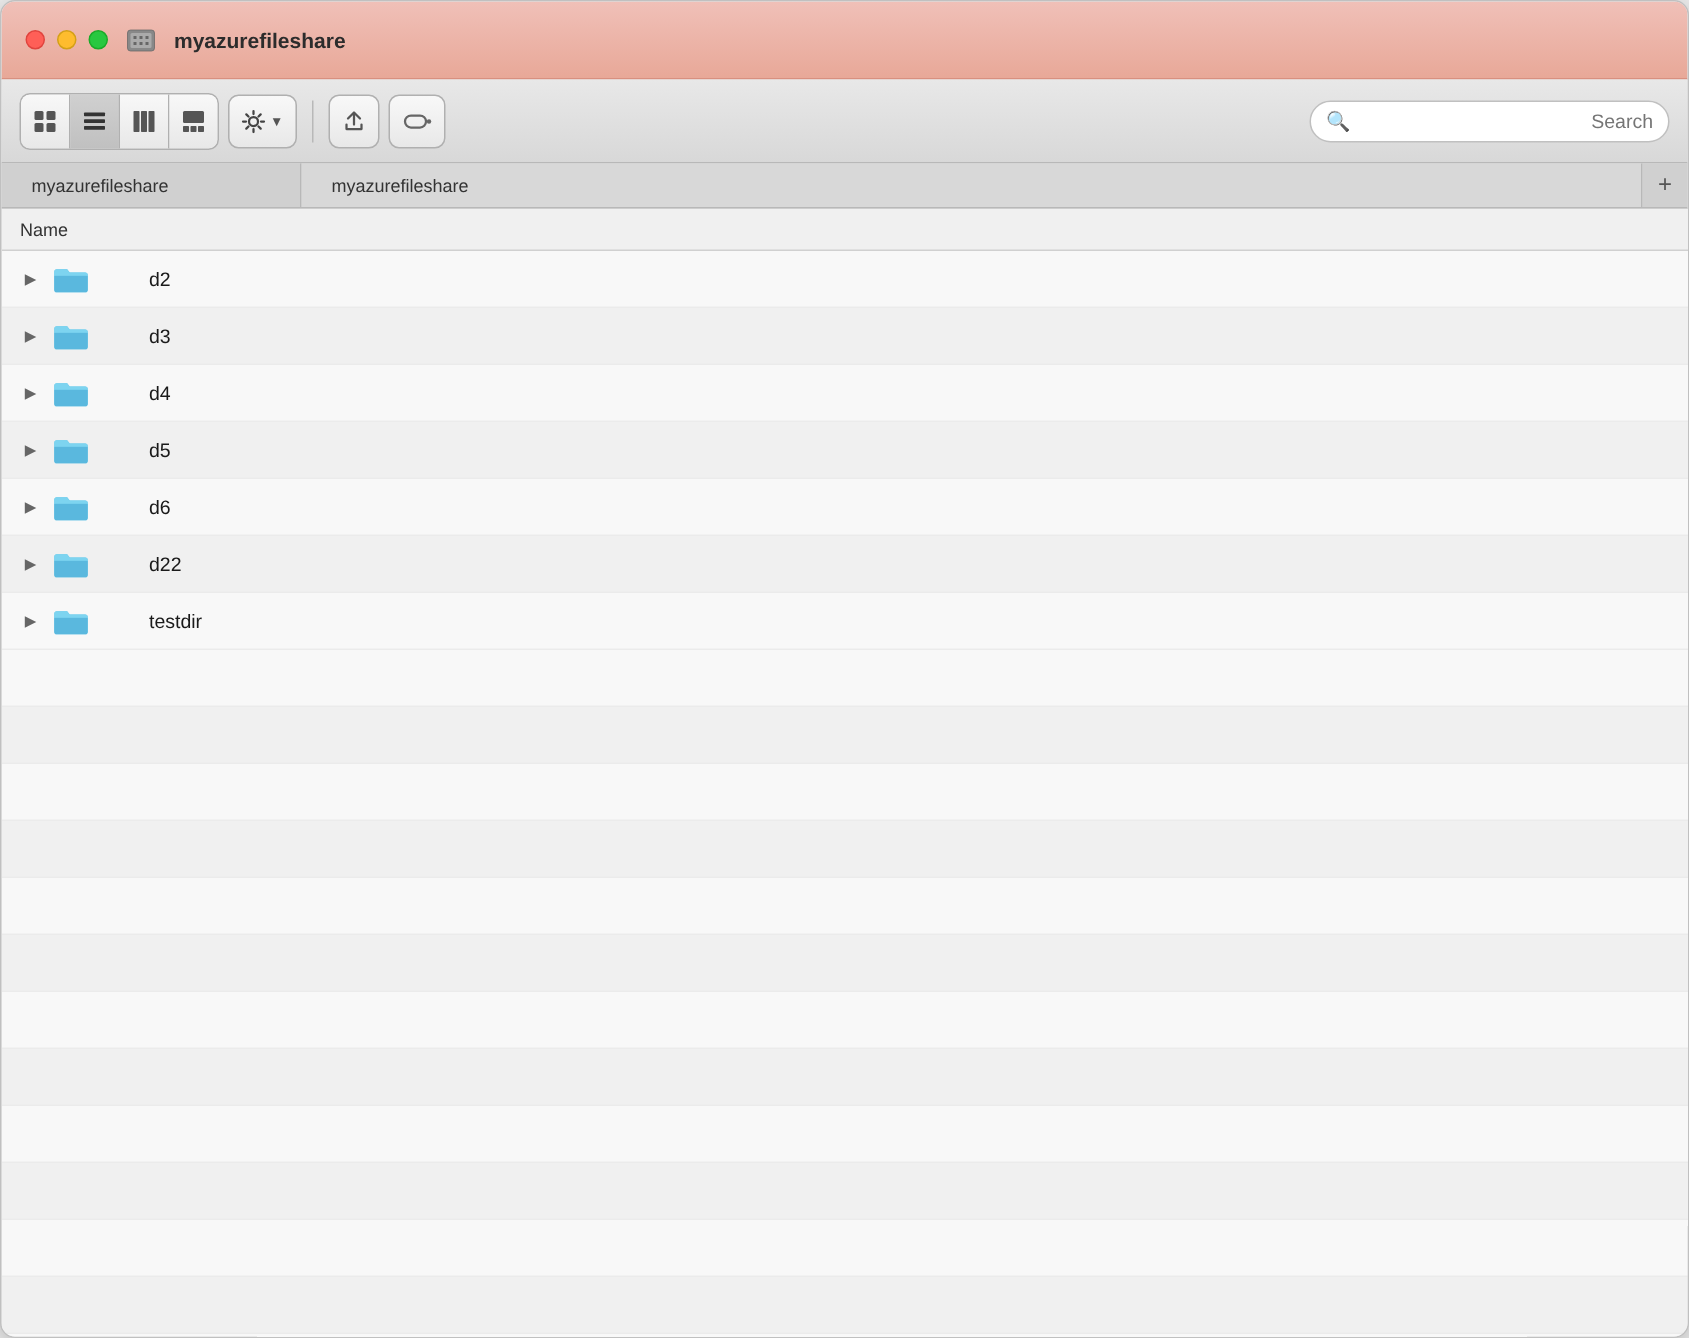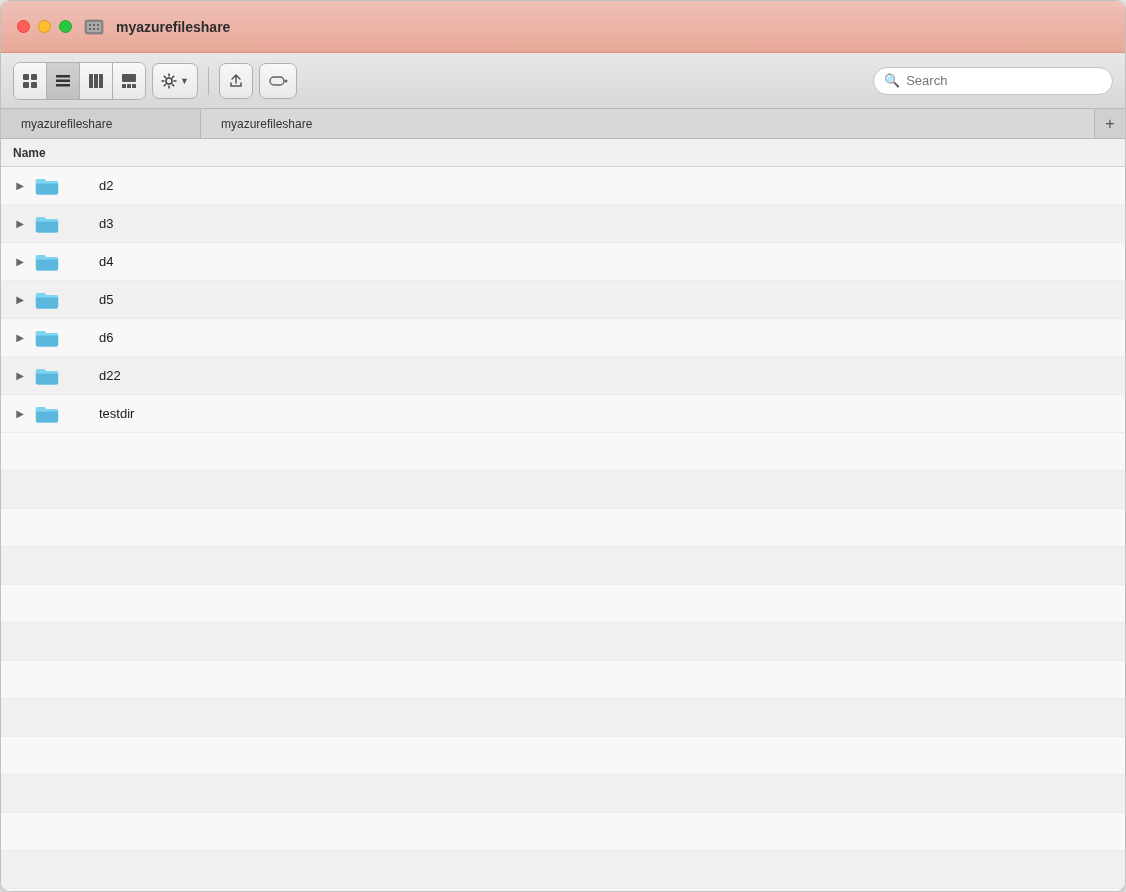"Search" .search-input { text-align: none -> right }
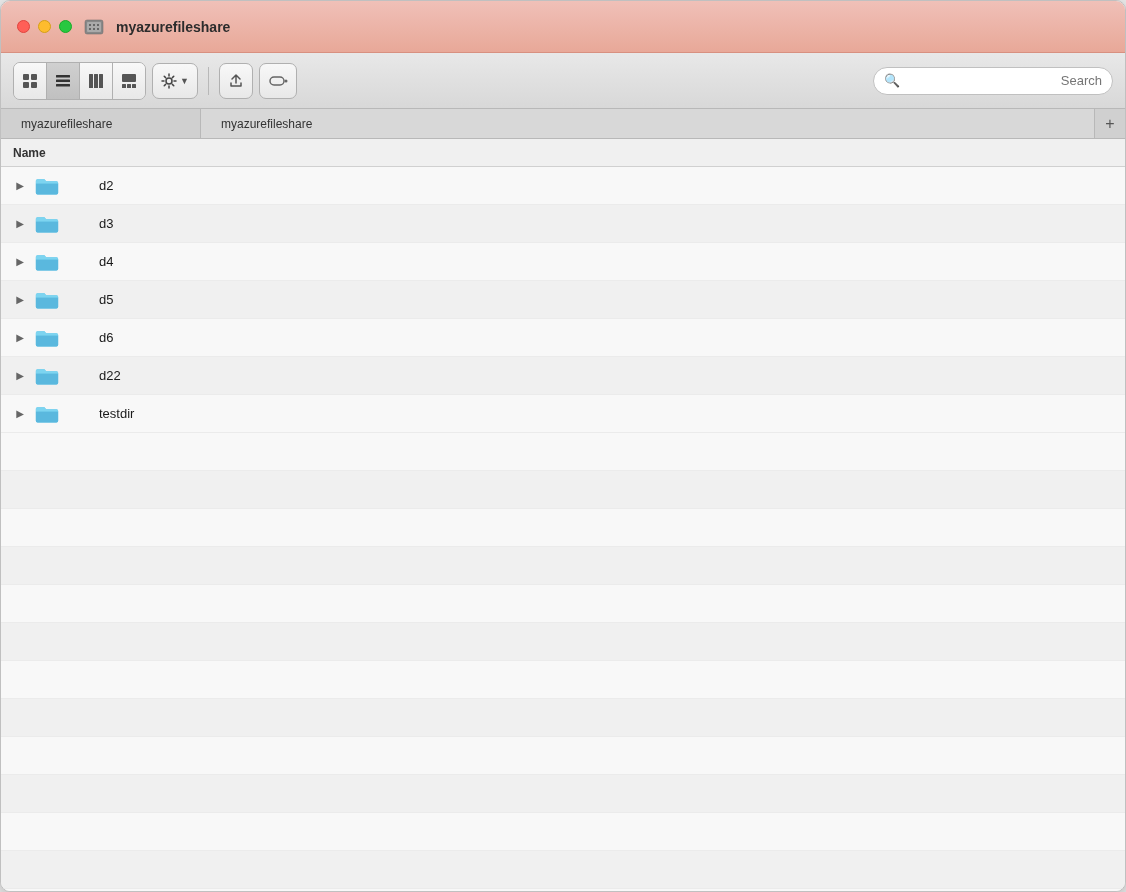"Name" .column-header { font-weight: 700 -> 400 }
